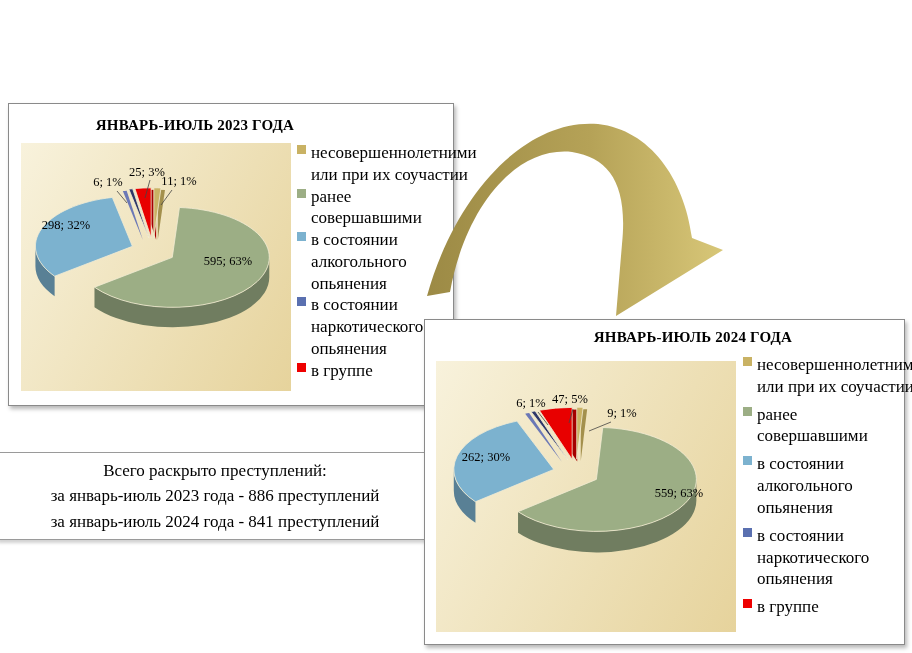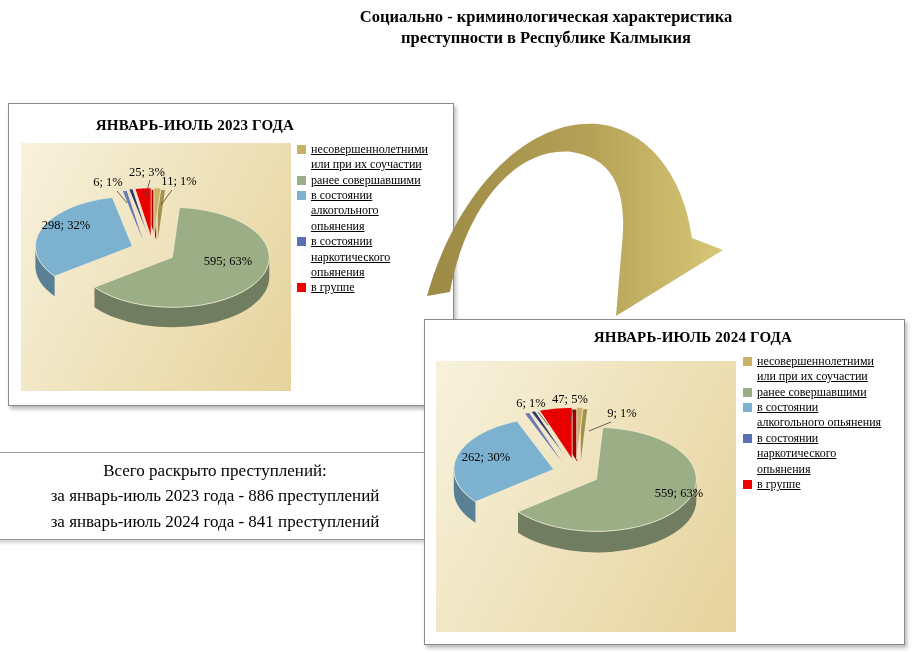"Социально - криминологическая" div.main-title { html: <div> <div>Социально - криминологическая характеристика</div> <div>преступности в Республике Калмыкия</div> </div> -> none }
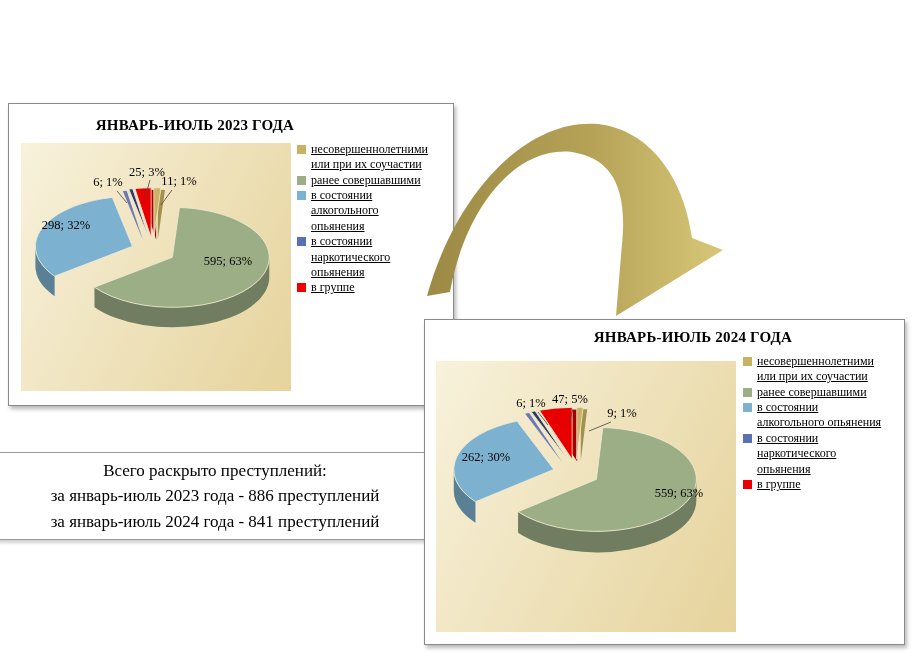"несовершеннолетними" .legend { font-size: 12px -> 17px; justify-content: flex-start -> space-between; text-decoration: underline -> none }
